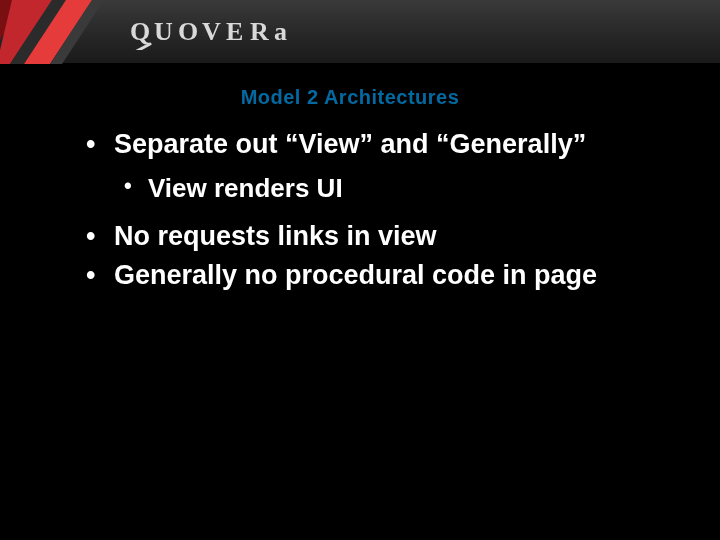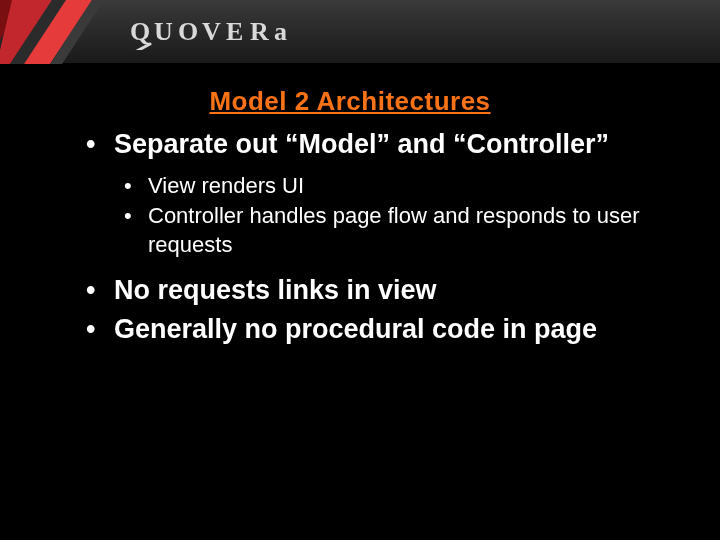"Model 2 Architectures" .title { color: #f97316 -> #0369a1; font-size: 26px -> 20px; text-decoration: underline -> none }
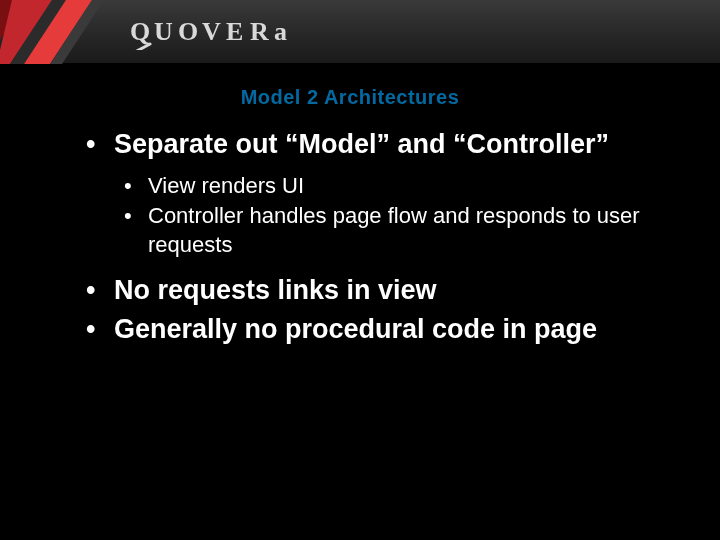"Separate out “Model” and “Controller”" span { text: Model” and “Controller -> View” and “Generally }
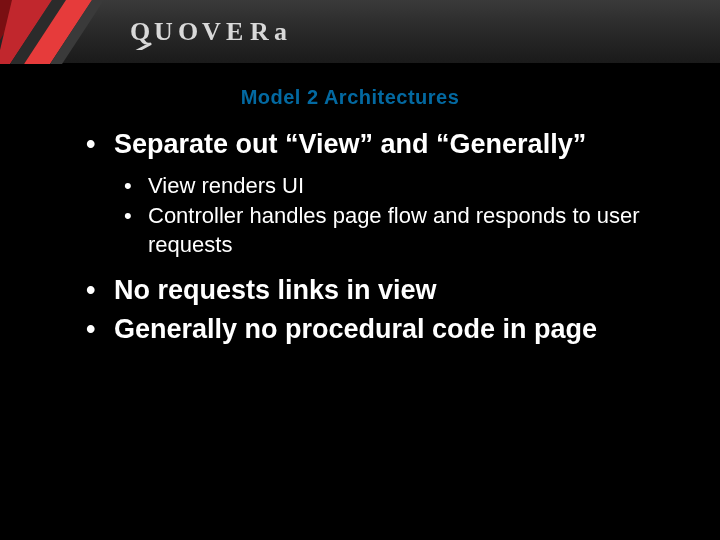"View renders UI" ul.sub > li { font-size: 22px -> 26px; font-weight: normal -> bold }
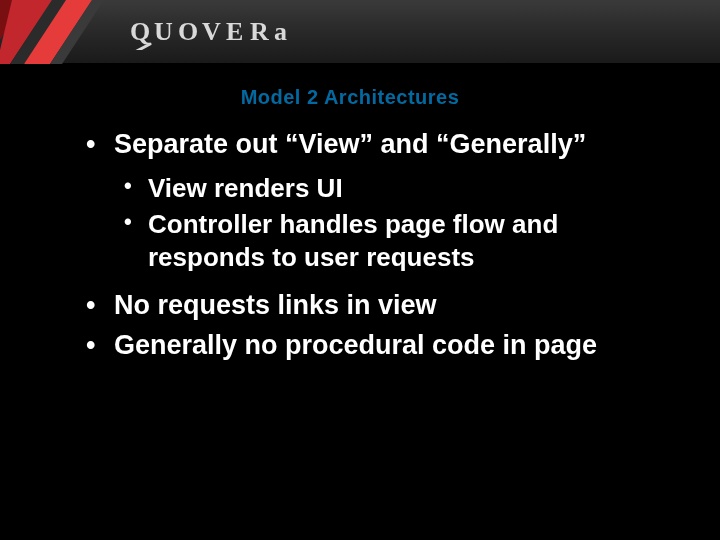"Controller handles page flow and" li { html: <li><span>Controller handles page flow and responds to user requests</span></li> -> none }
